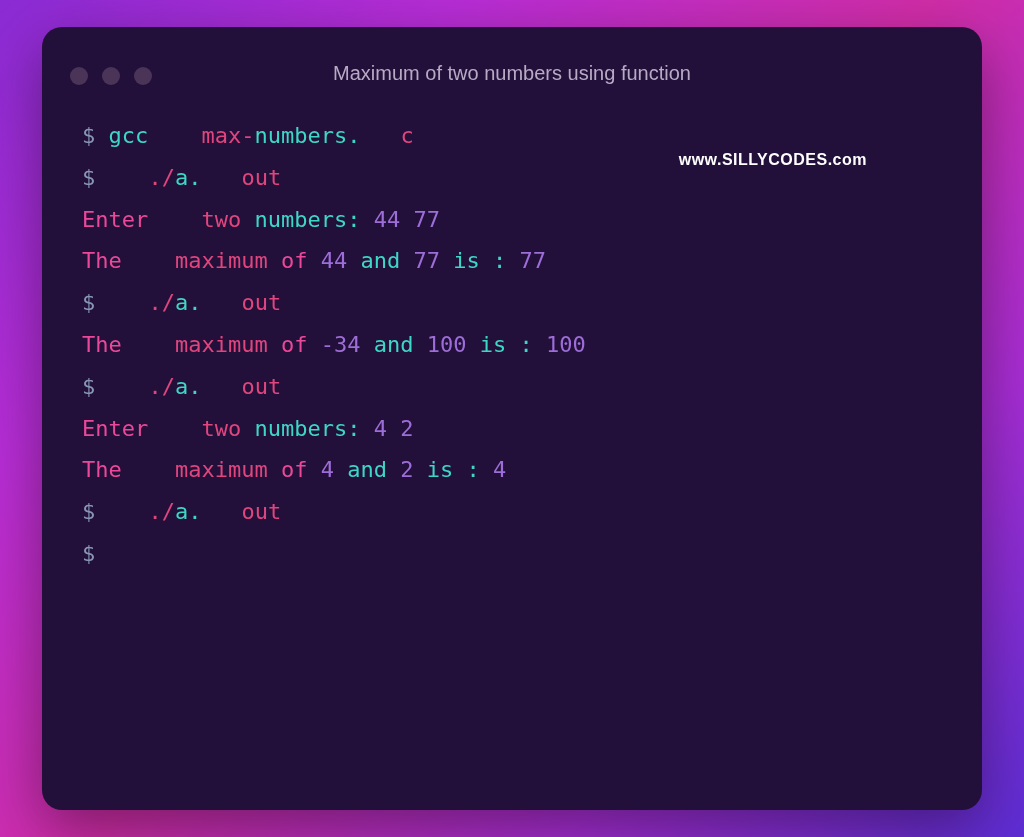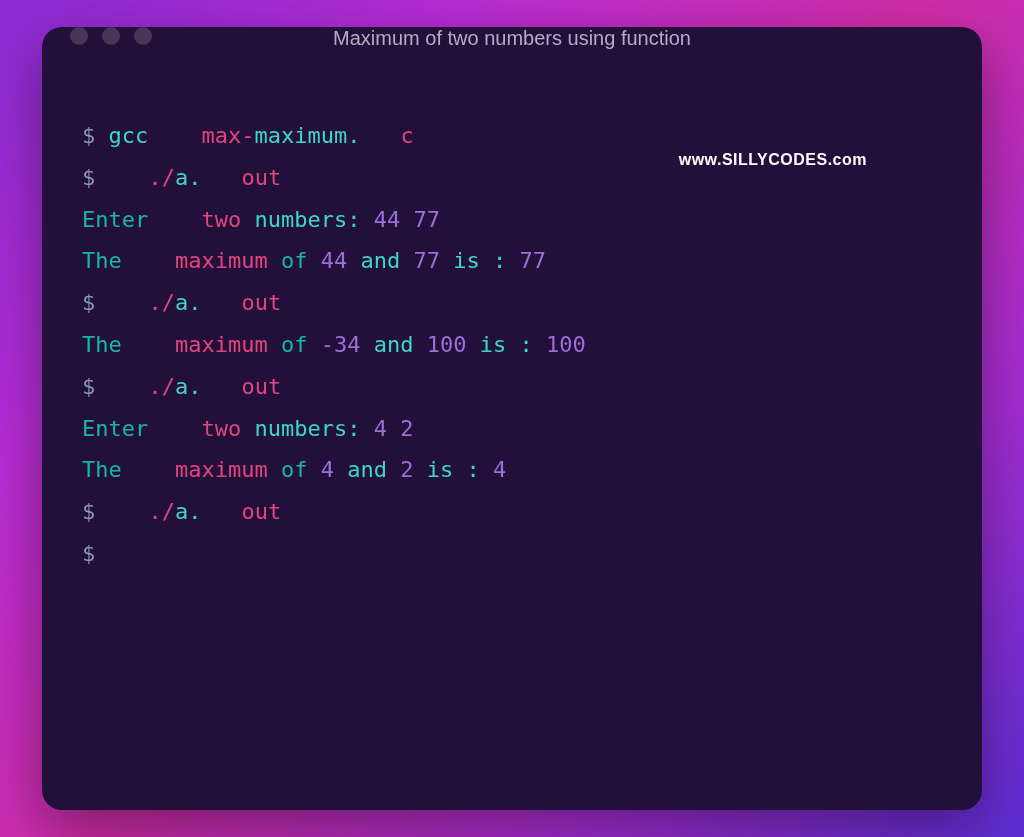"Maximum of two numbers using" .titlebar { align-items: flex-start -> flex-end }
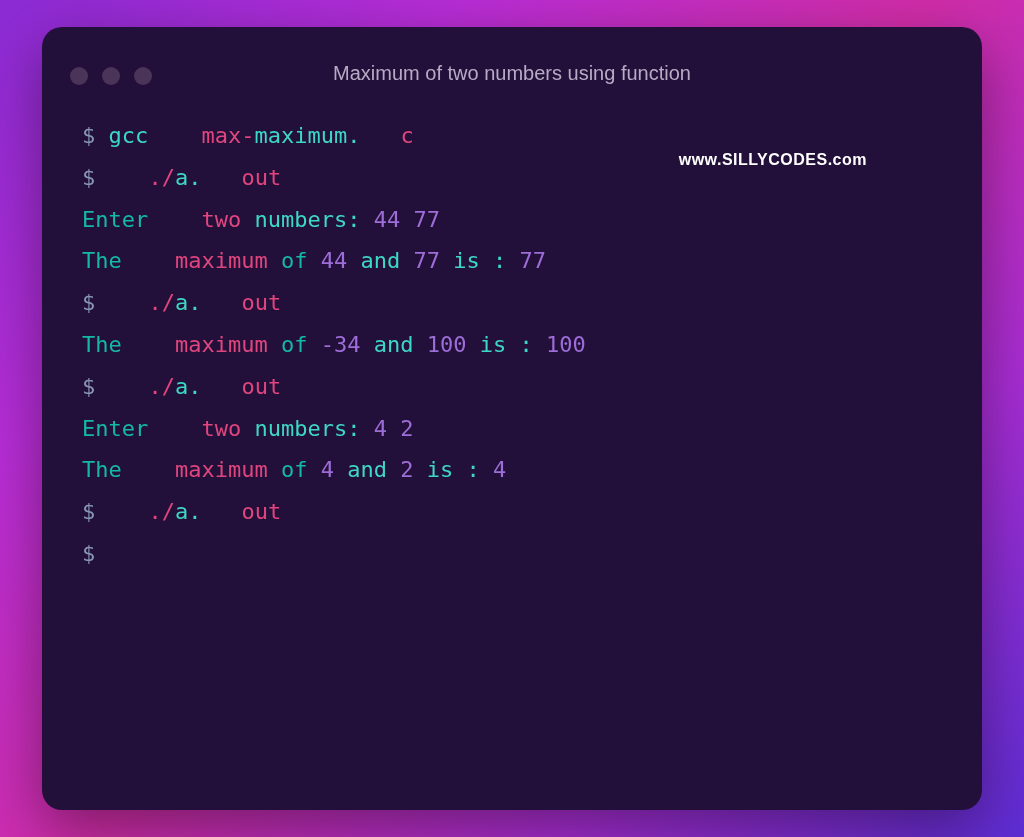"maximum." span.c-cyan { text: maximum -> numbers }
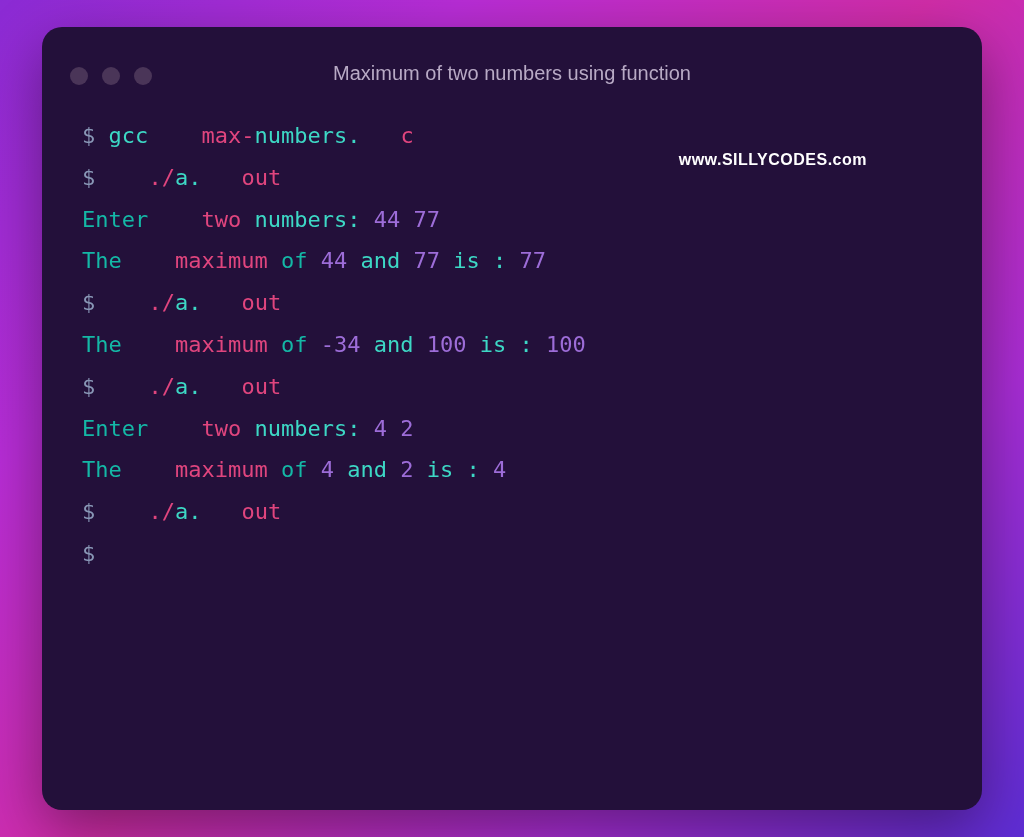"Enter" .c-blue { color: #14b8a6 -> #ec4899 }
